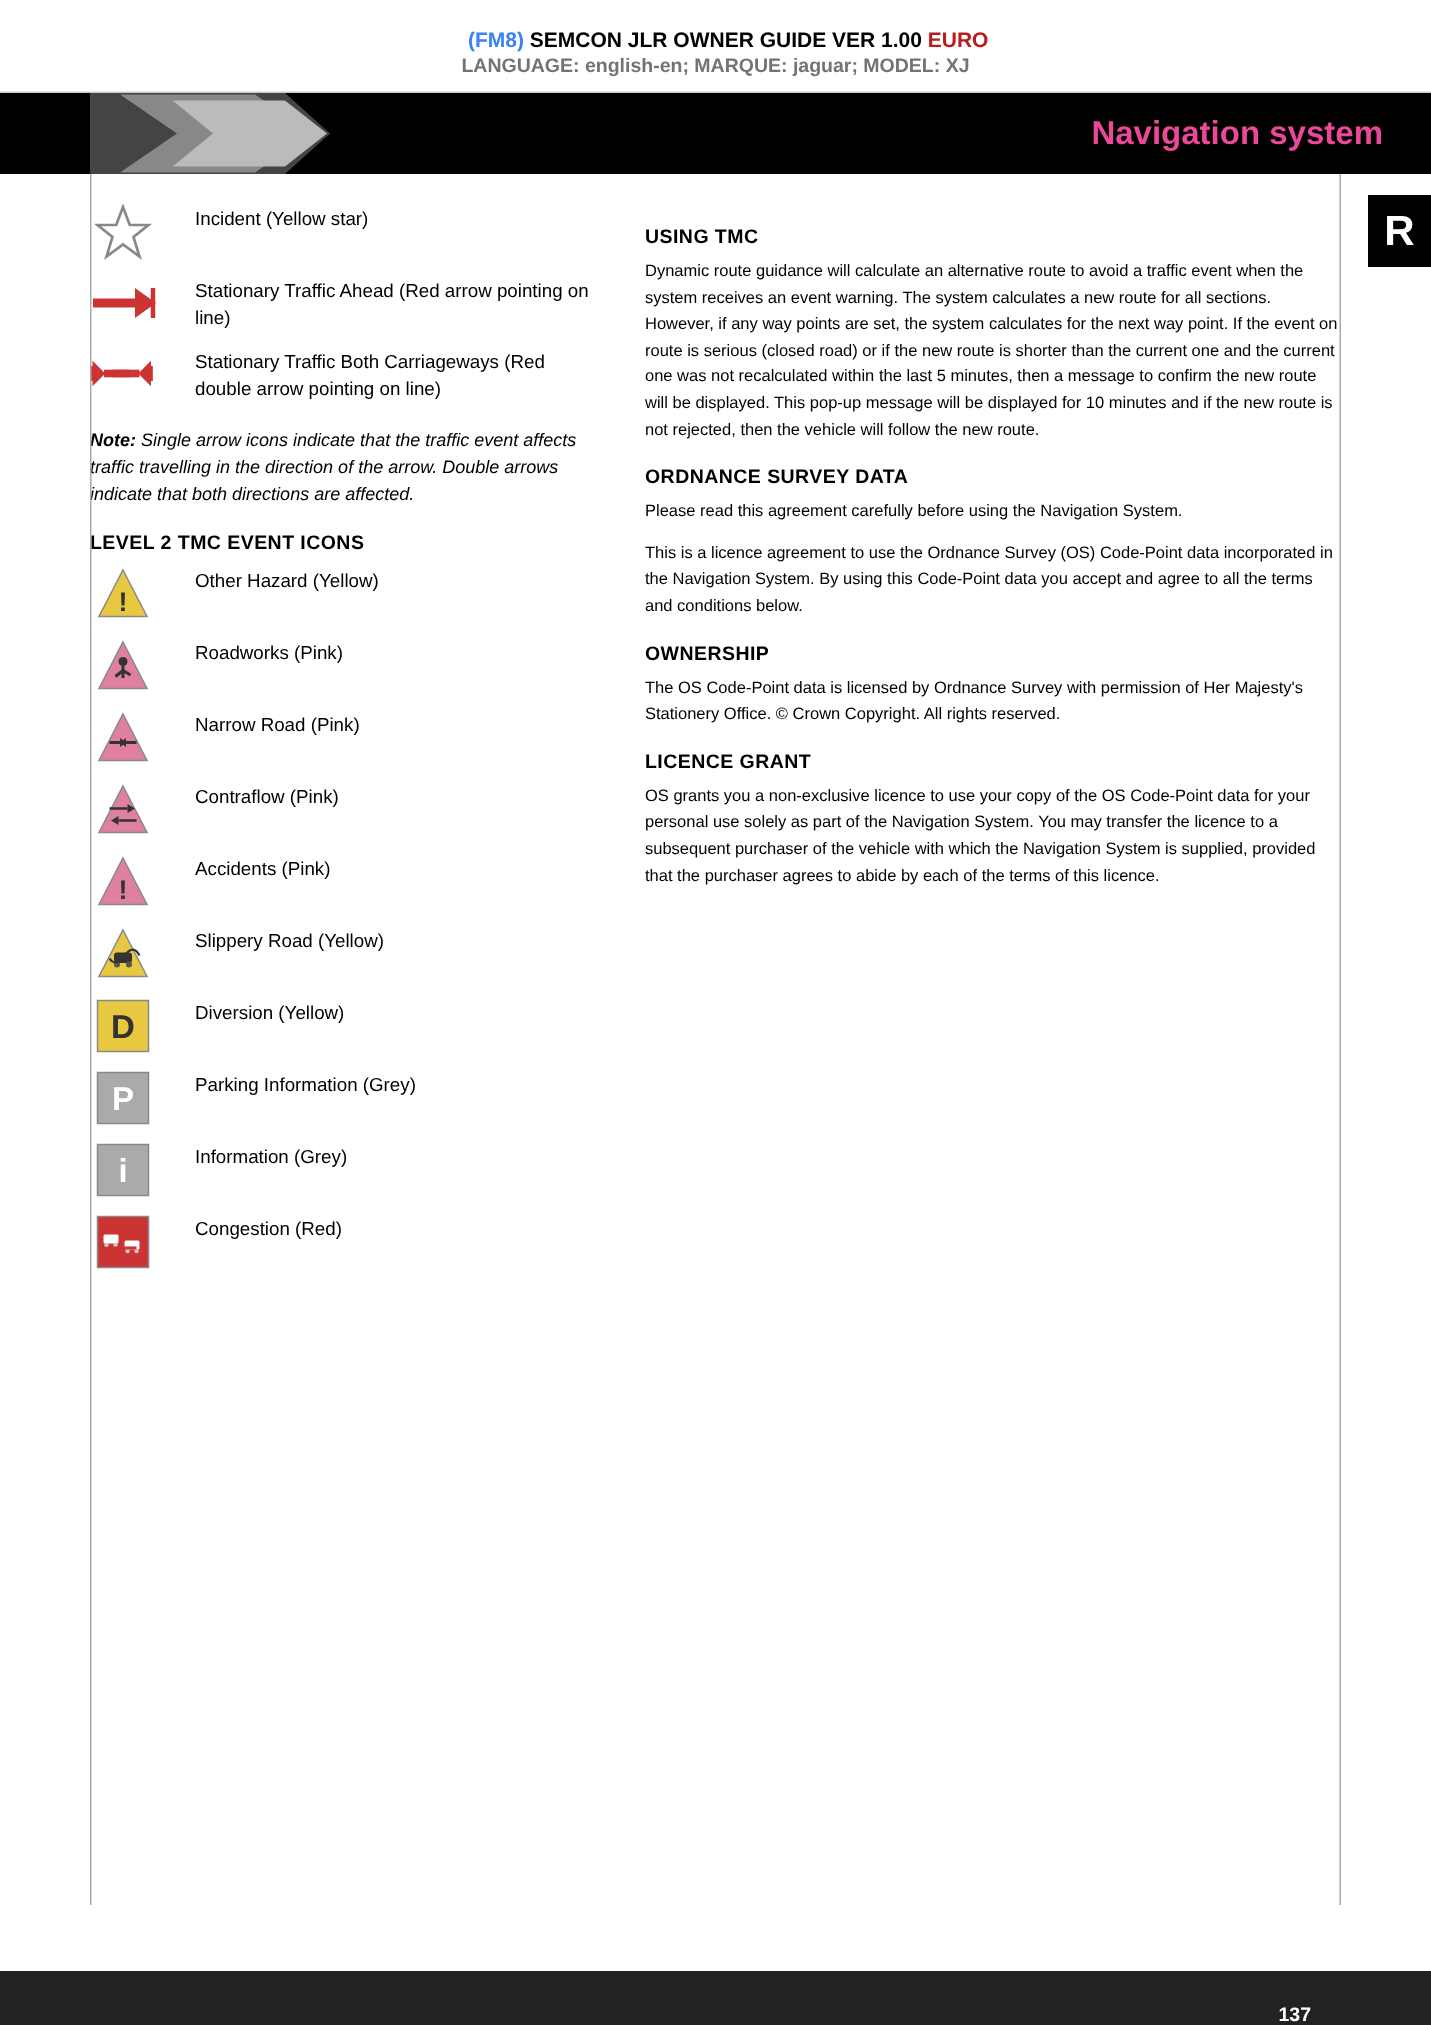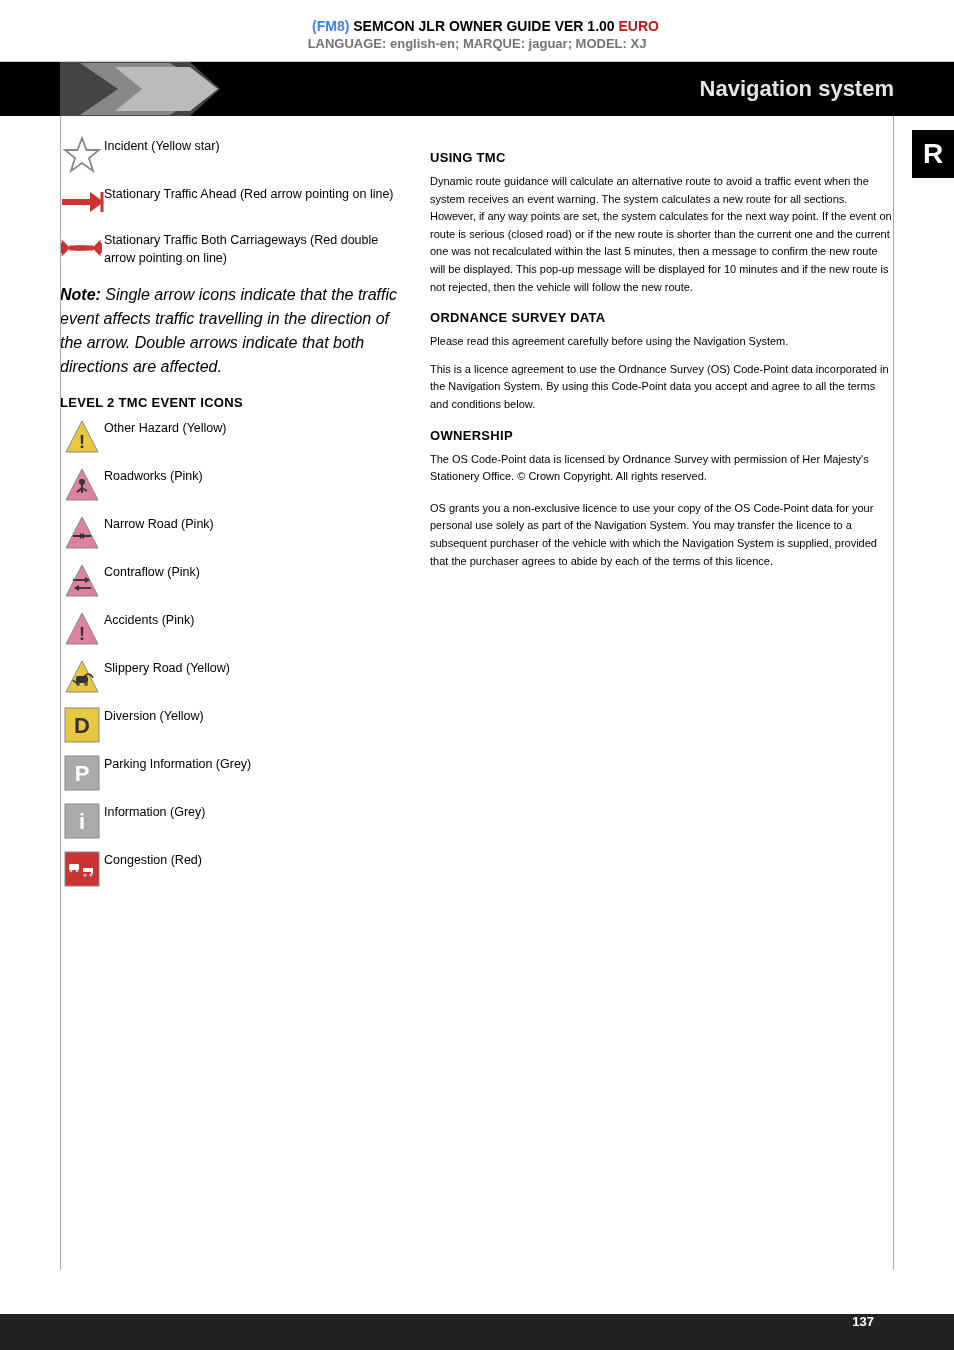"Navigation system" .nav-banner { color: #e5e5e5 -> #ec4899; padding: 14px 60px 14px 20px -> 14px 32px 14px 20px }
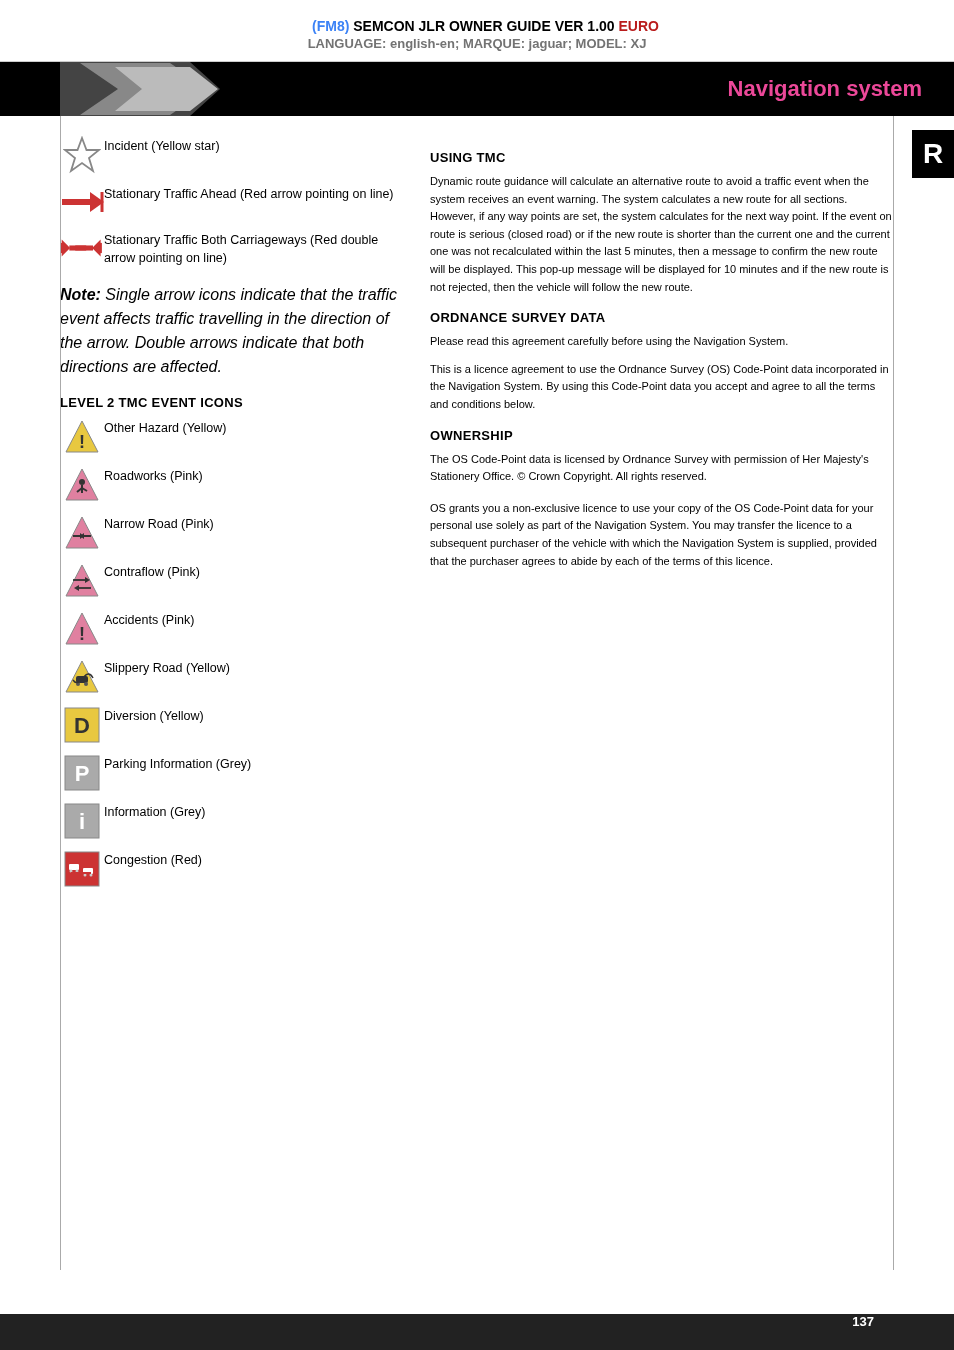"Incident (Yellow star)" .icon-row { gap: 0 -> 26px }
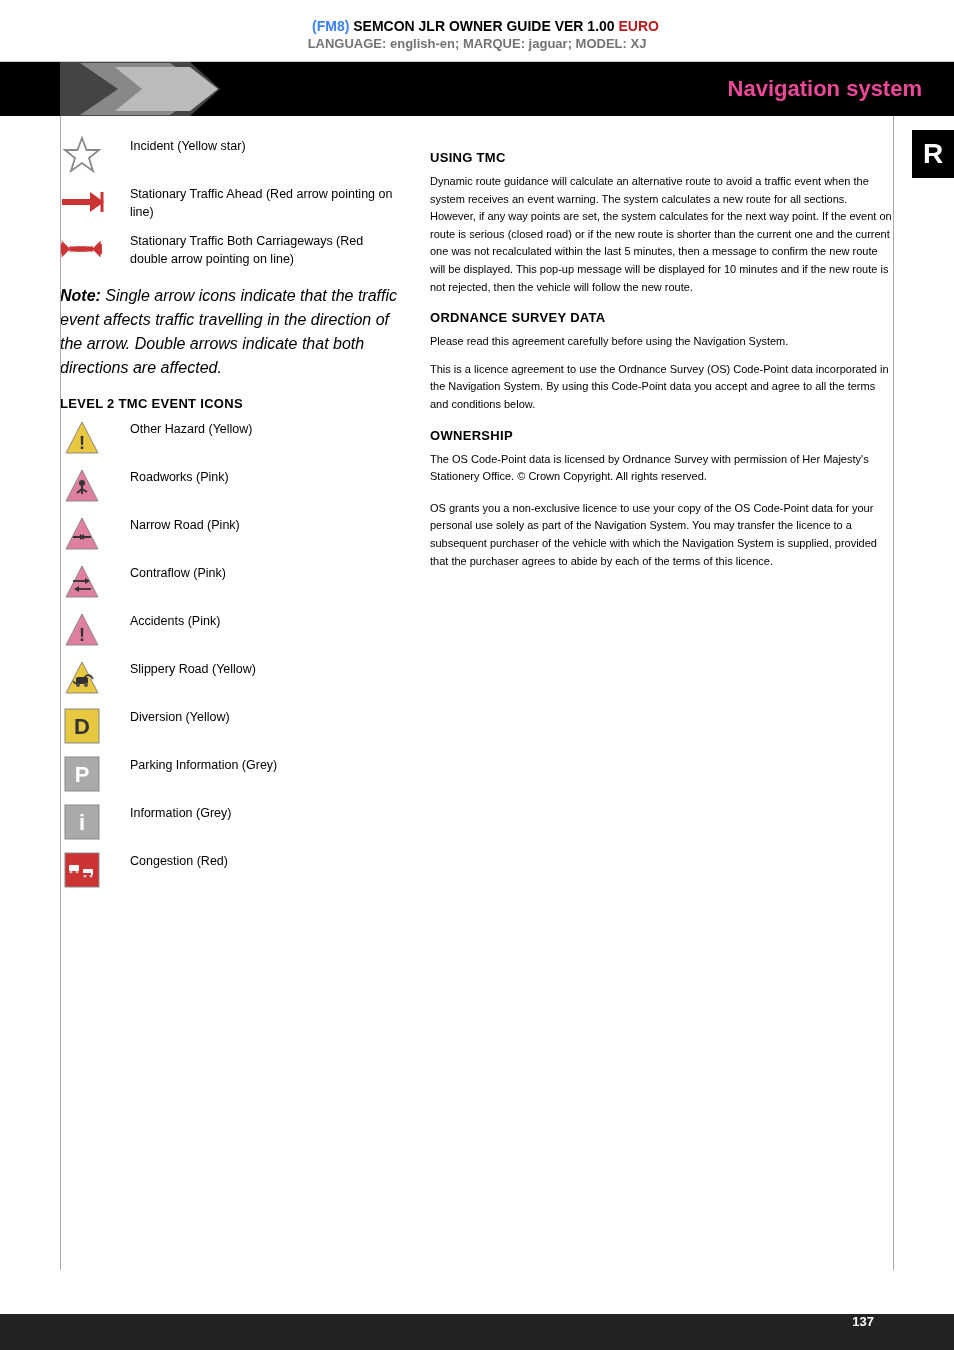"Note: Single arrow icons indicate" .note-text { font-size: 16px -> 12px }
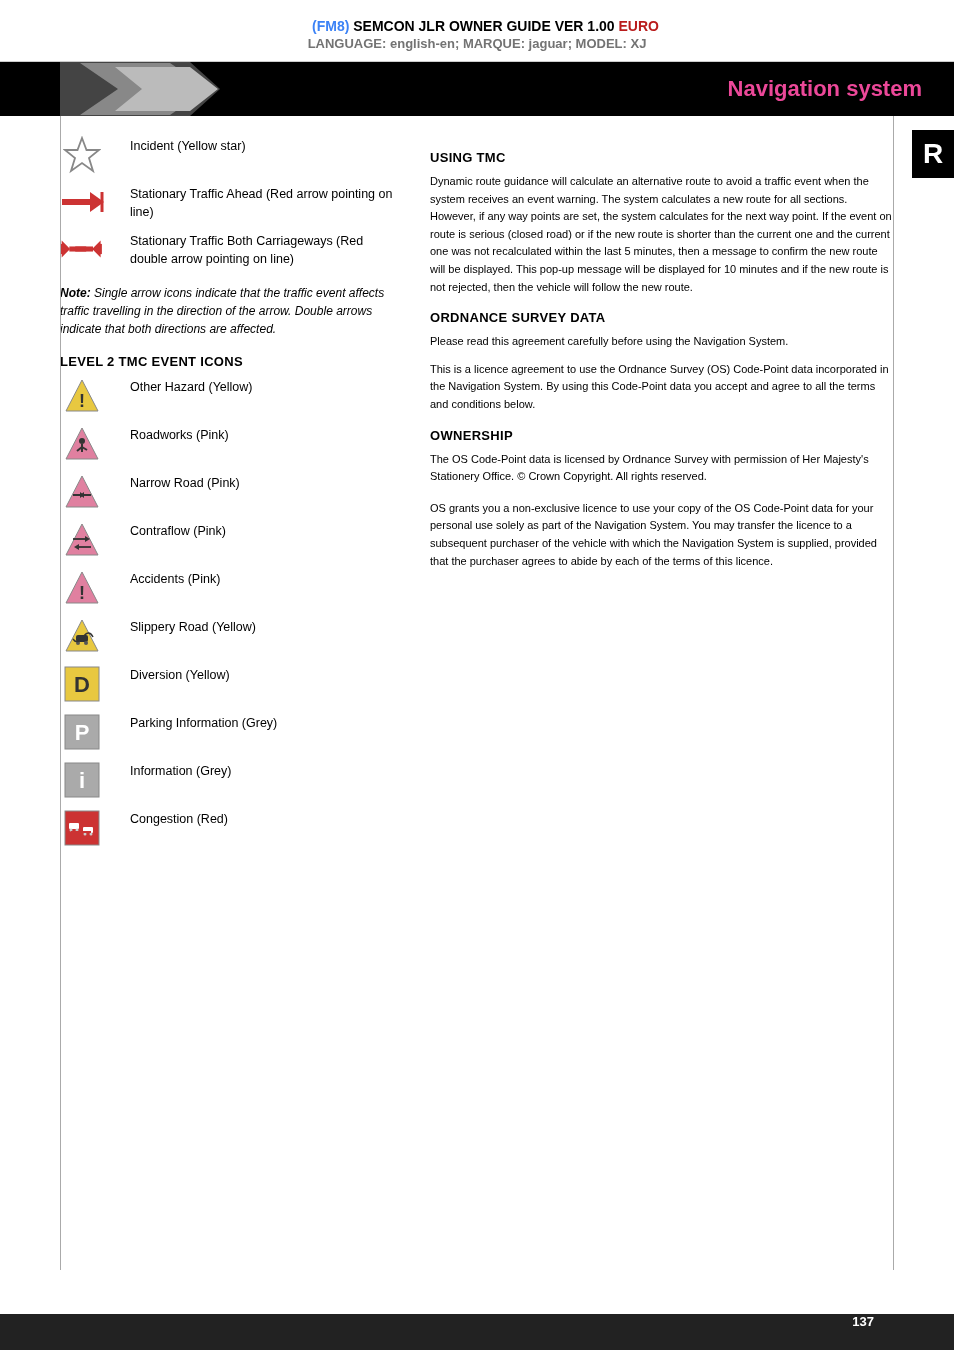"LICENCE GRANT" div.section-heading { html: none -> <div>LICENCE GRANT</div> }
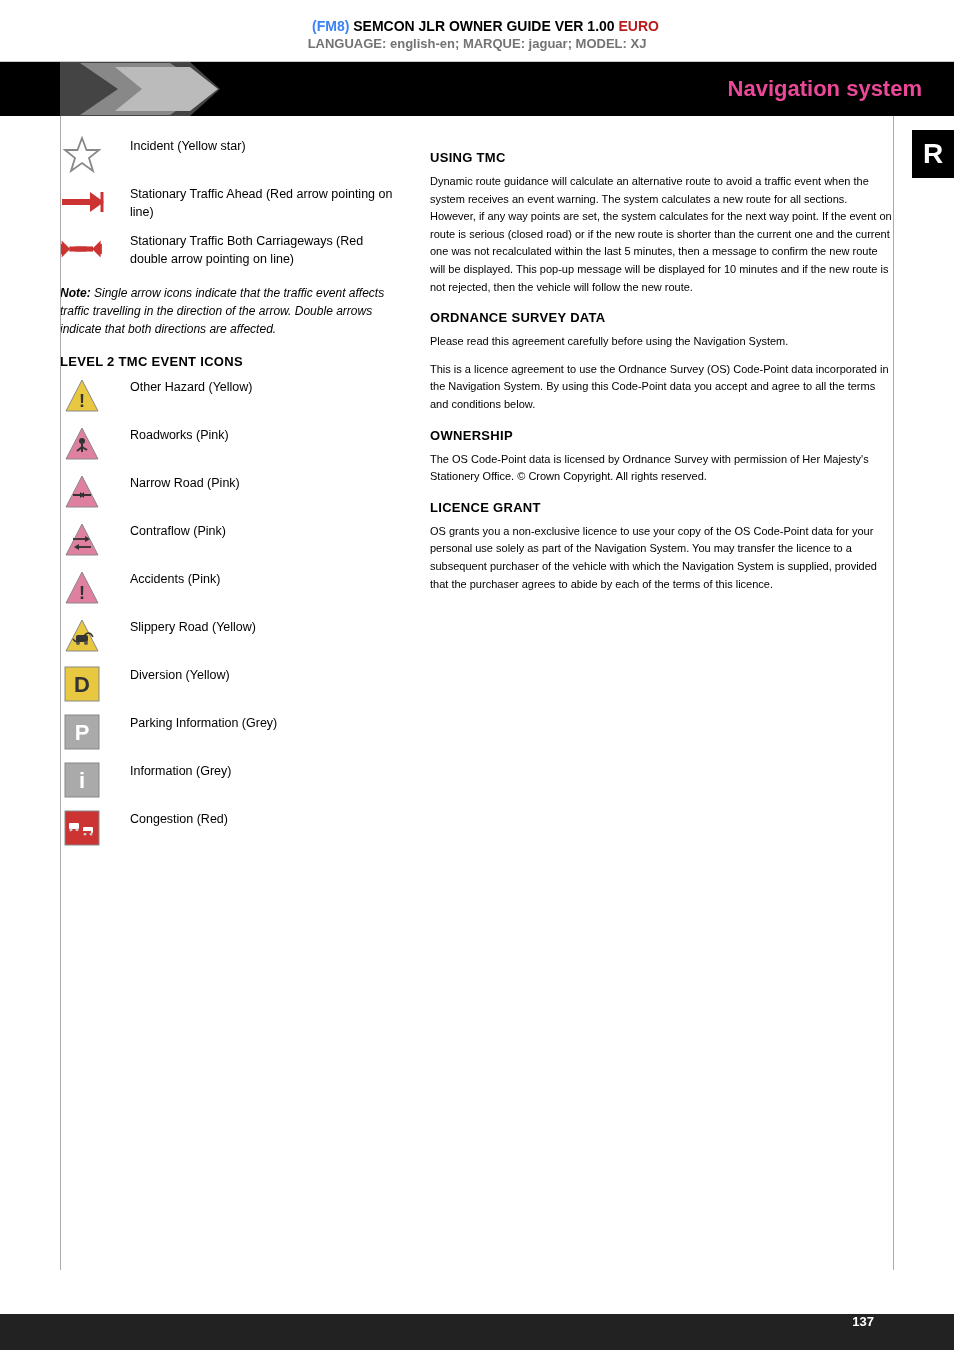"137" .footer-bar { align-items: flex-start -> flex-end }
